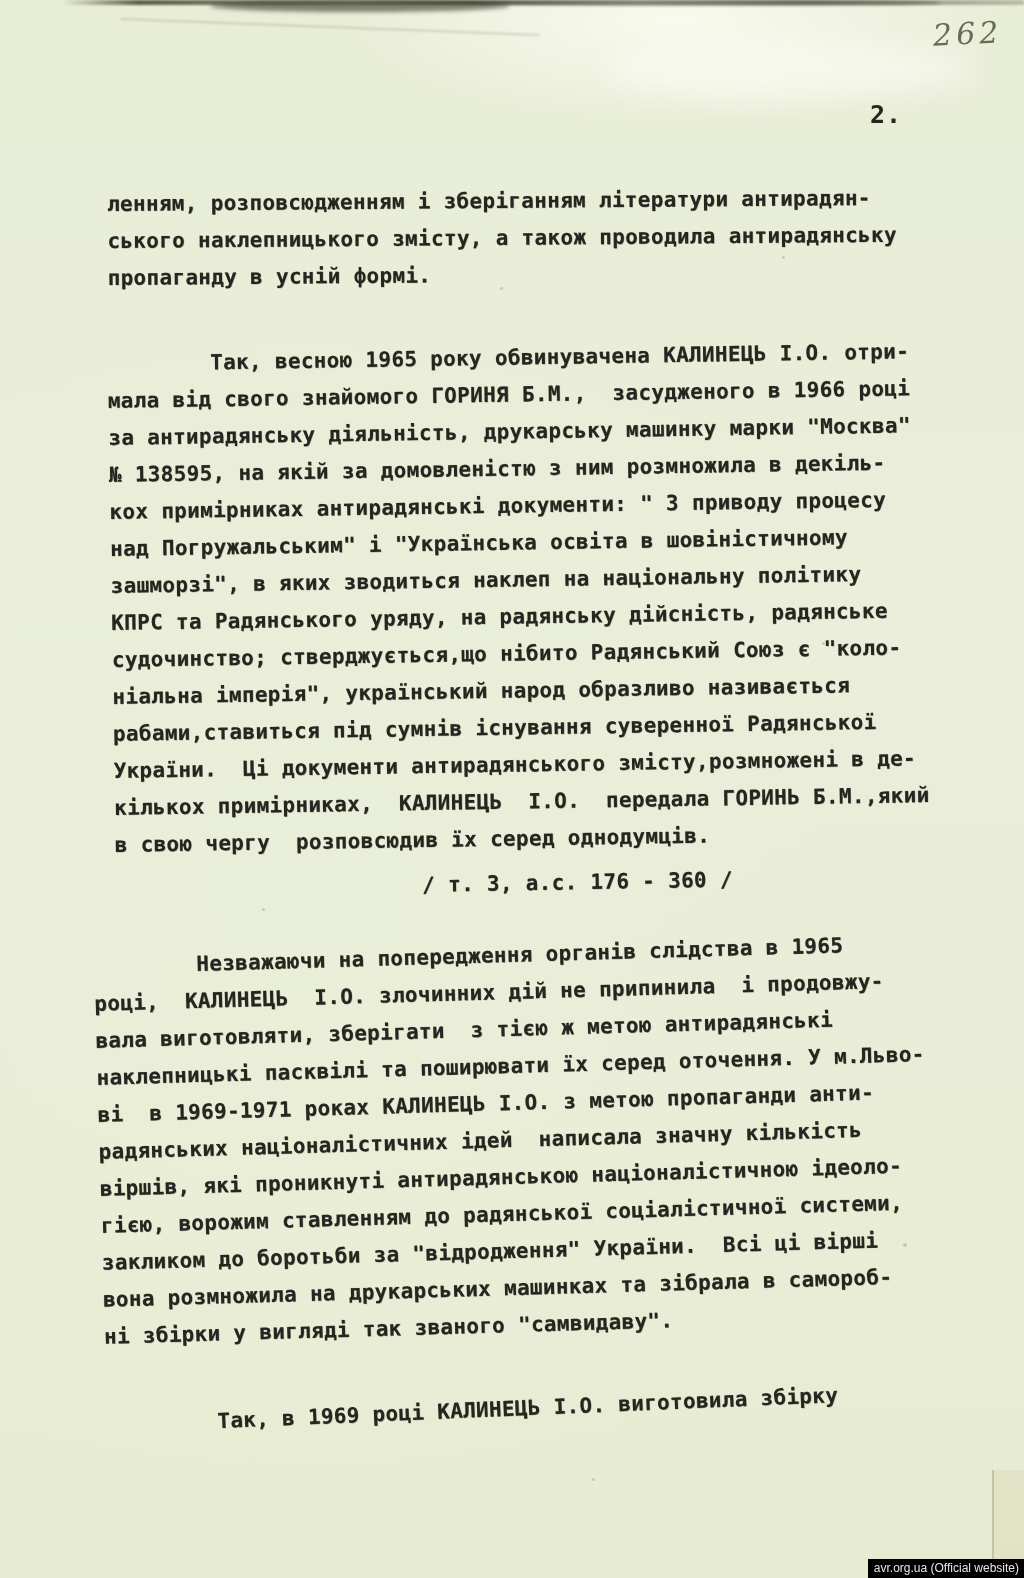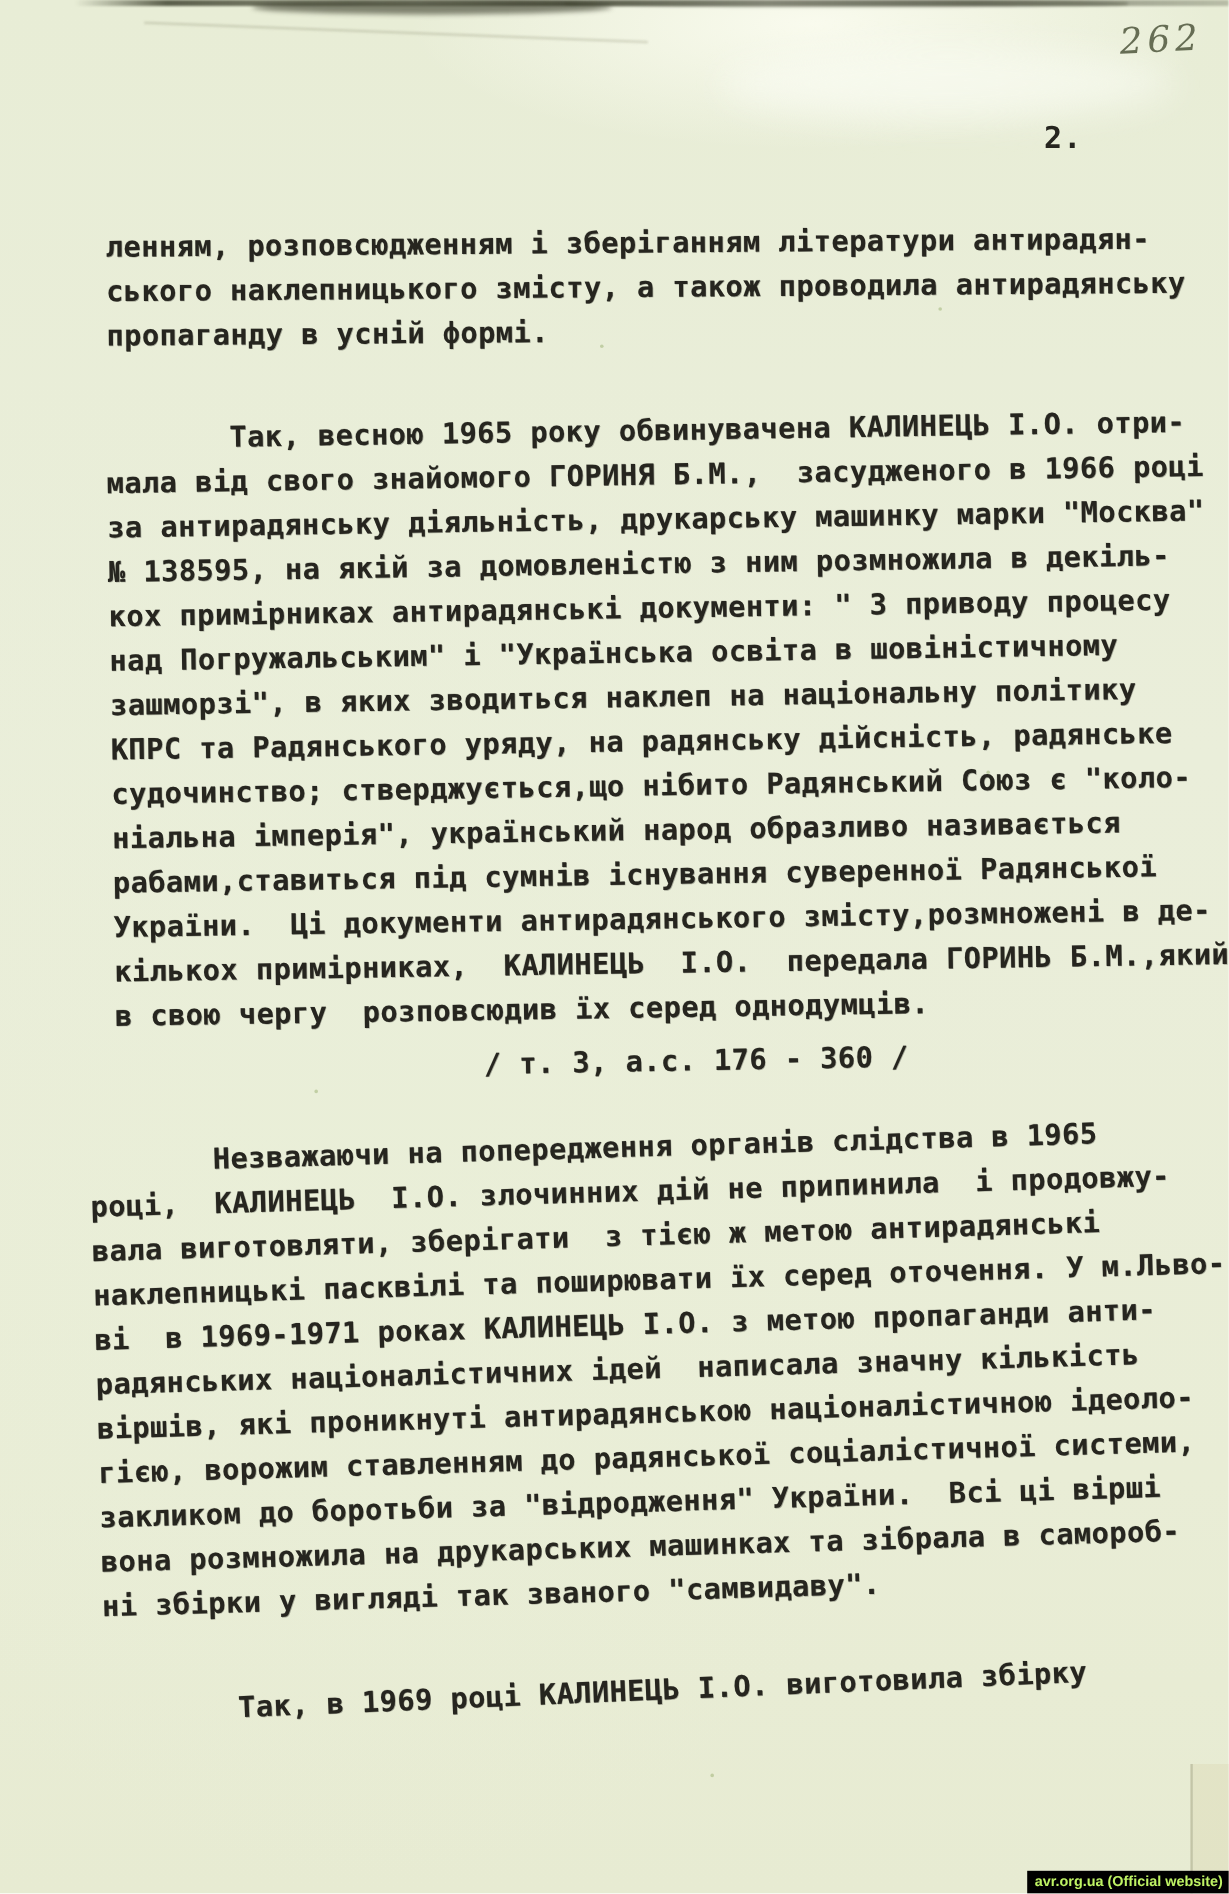"ленням, розповсюдженням і зберіганням" .doc { font-size: 24px -> 21px; left: 88px -> 107px }
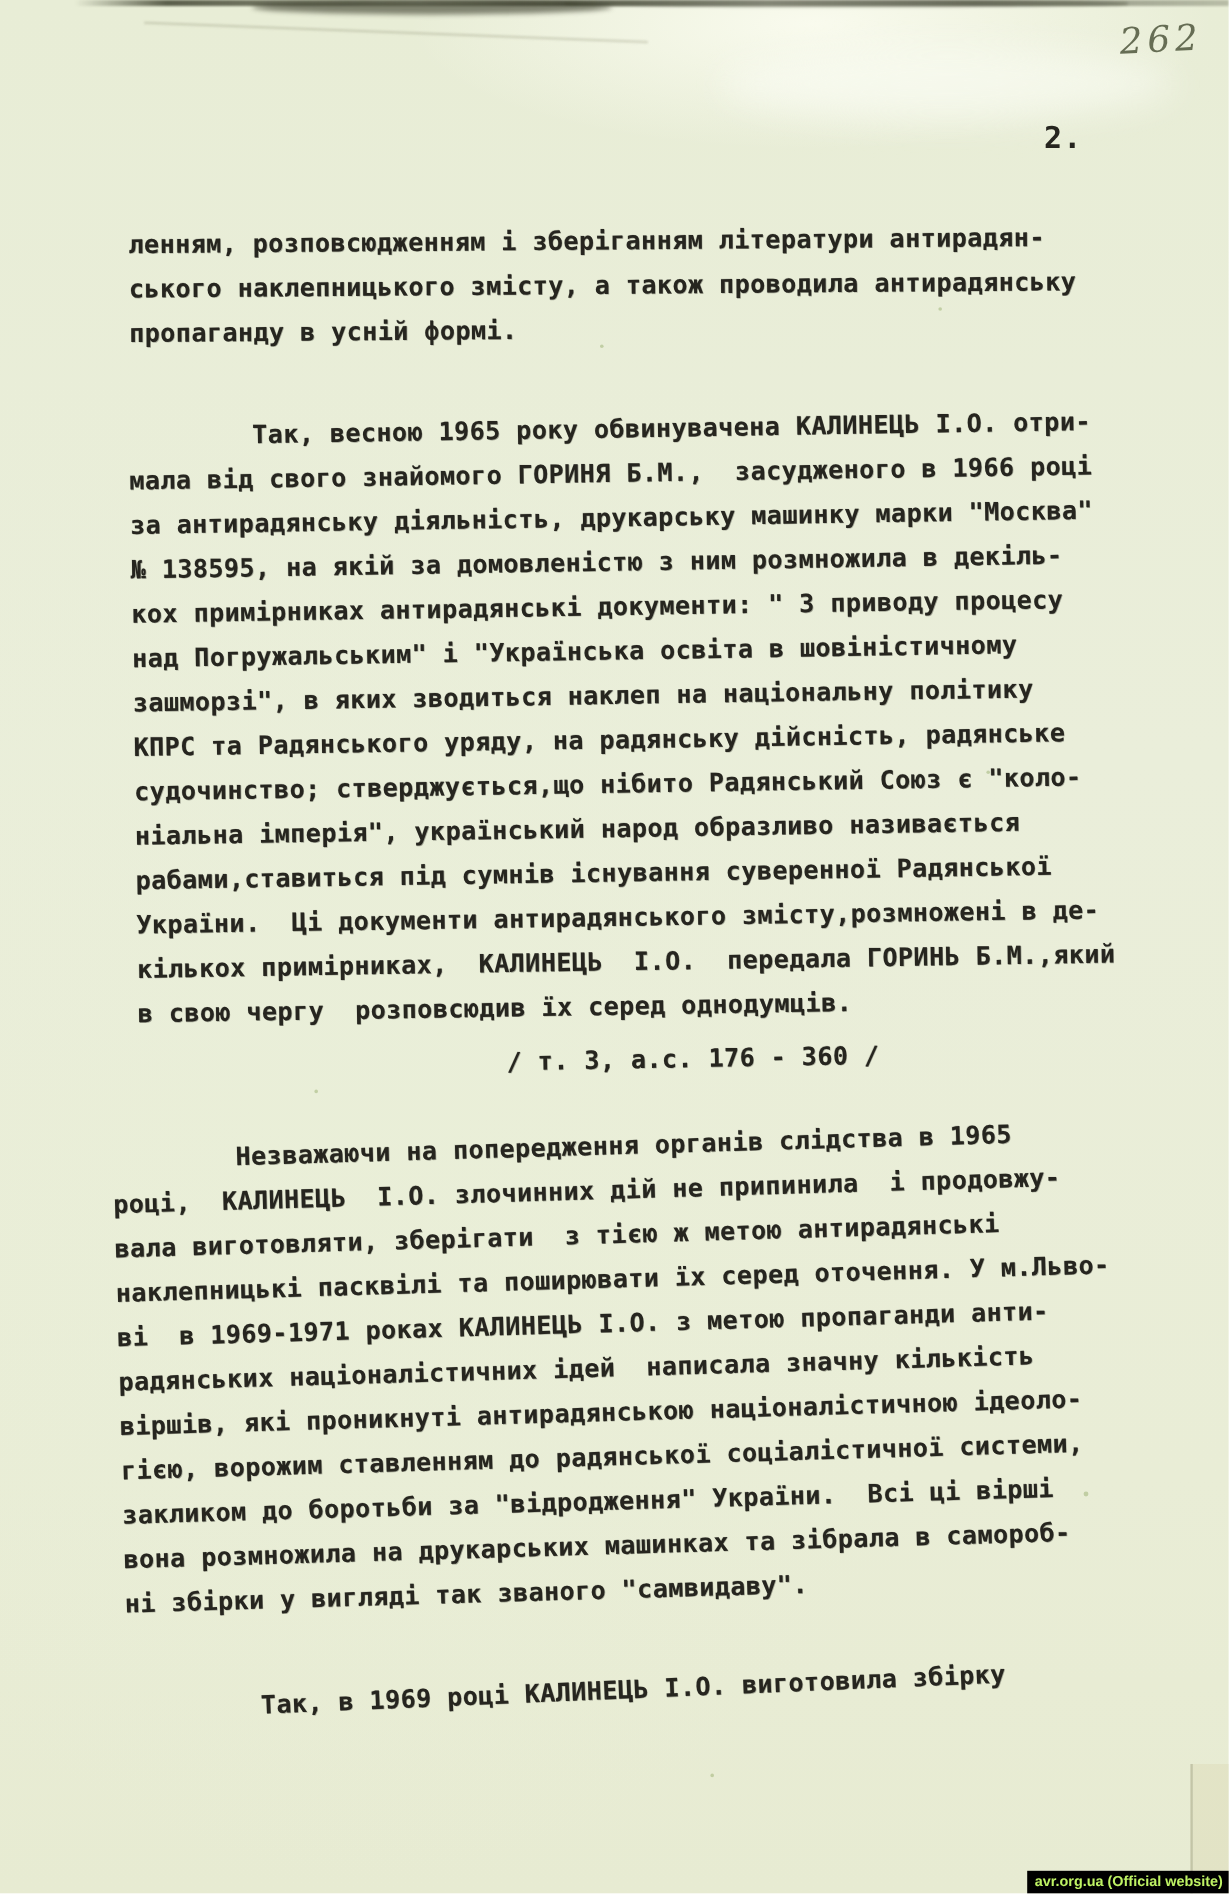"avr.org.ua (Official website)" .watermark { color: #bef264 -> #e5e5e5; font-weight: bold -> normal }
